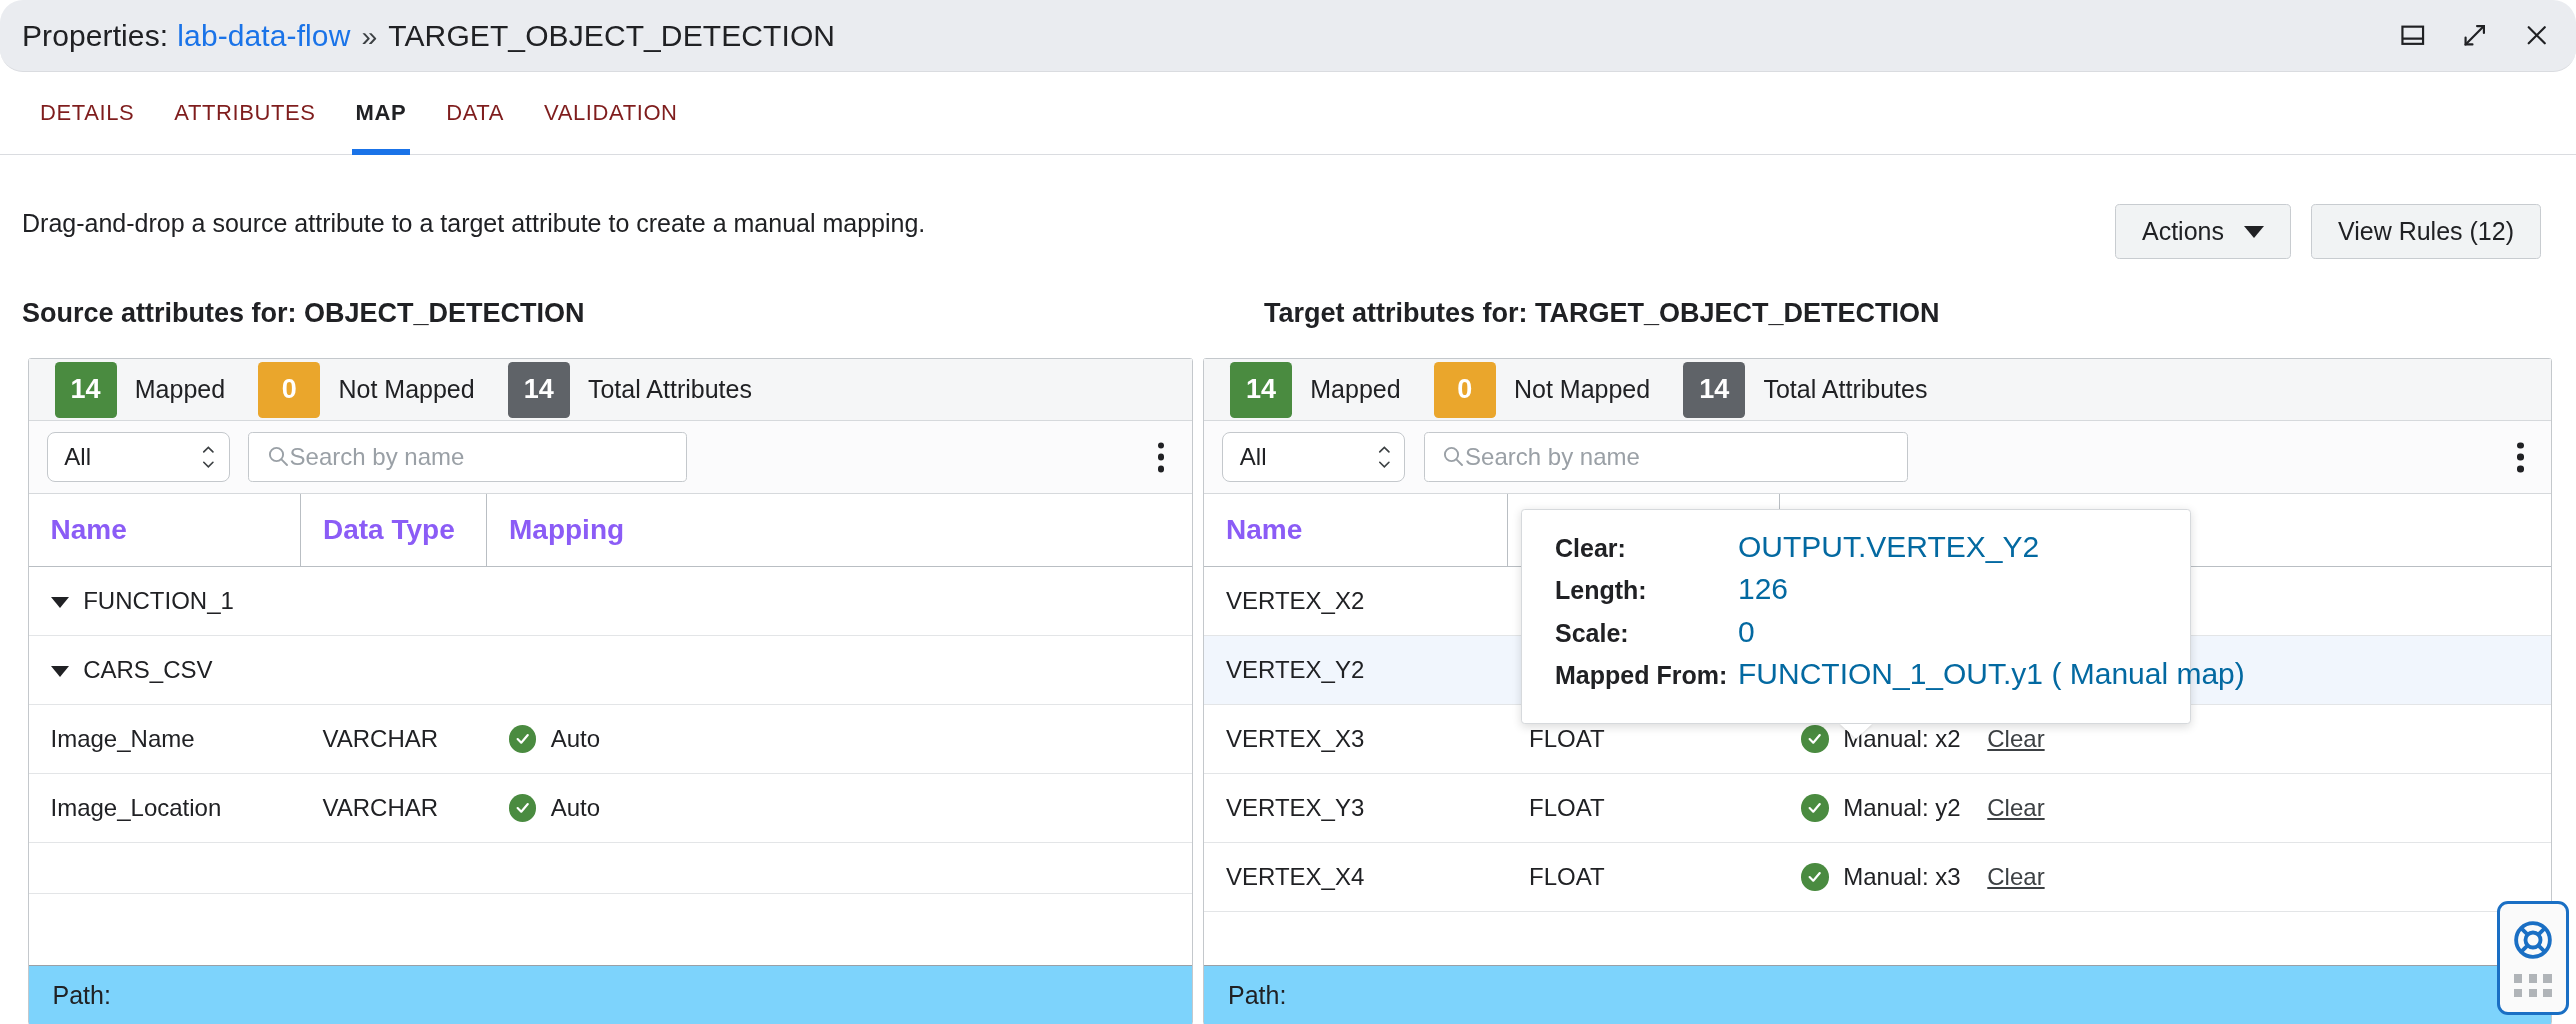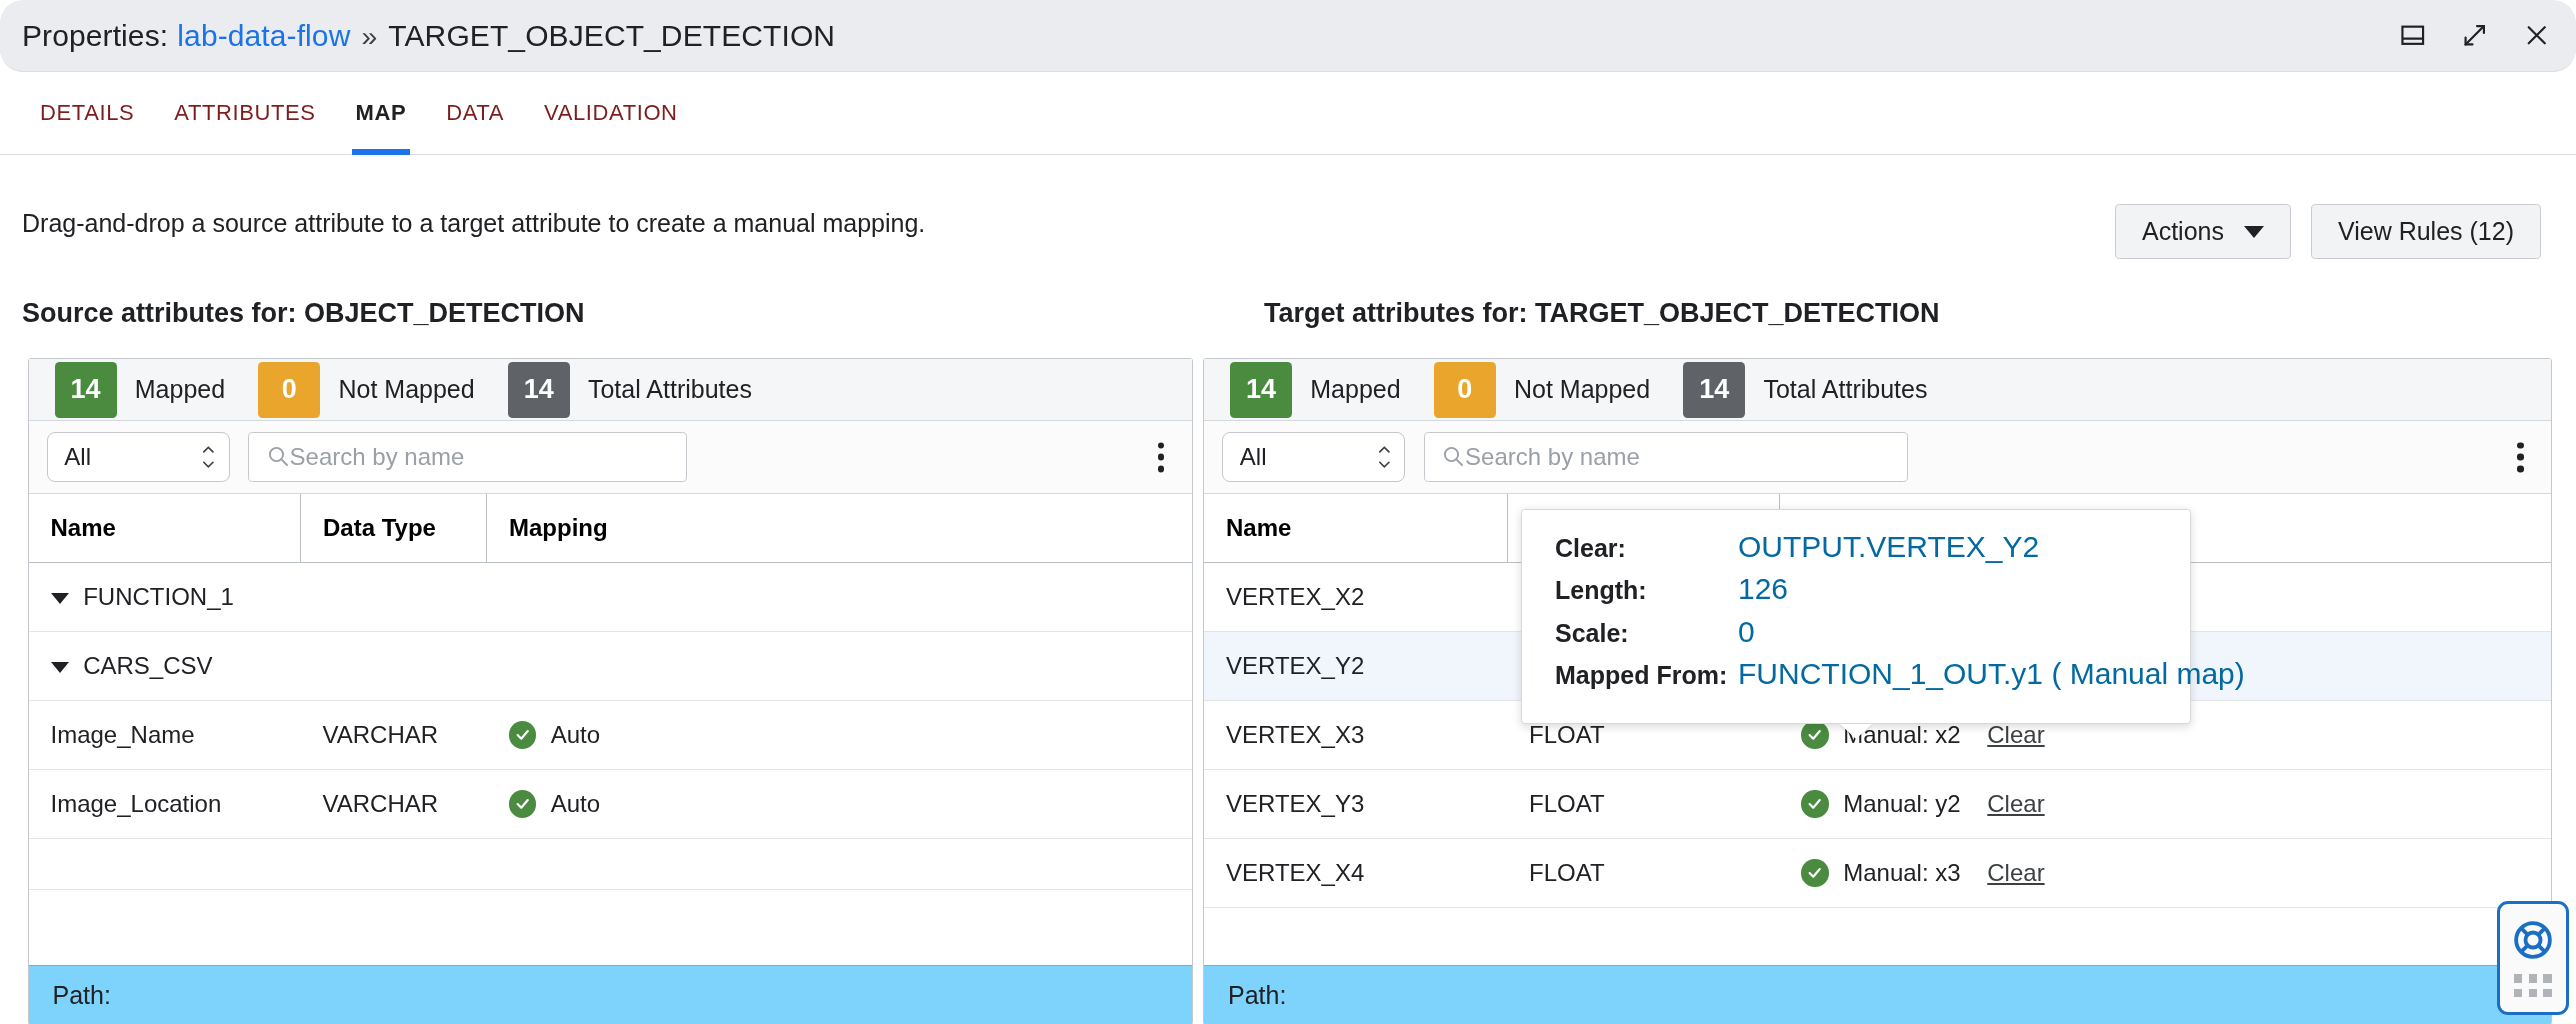"Name" .tbl th { color: #000000 -> #8b5cf6; font-size: 24px -> 28px }
